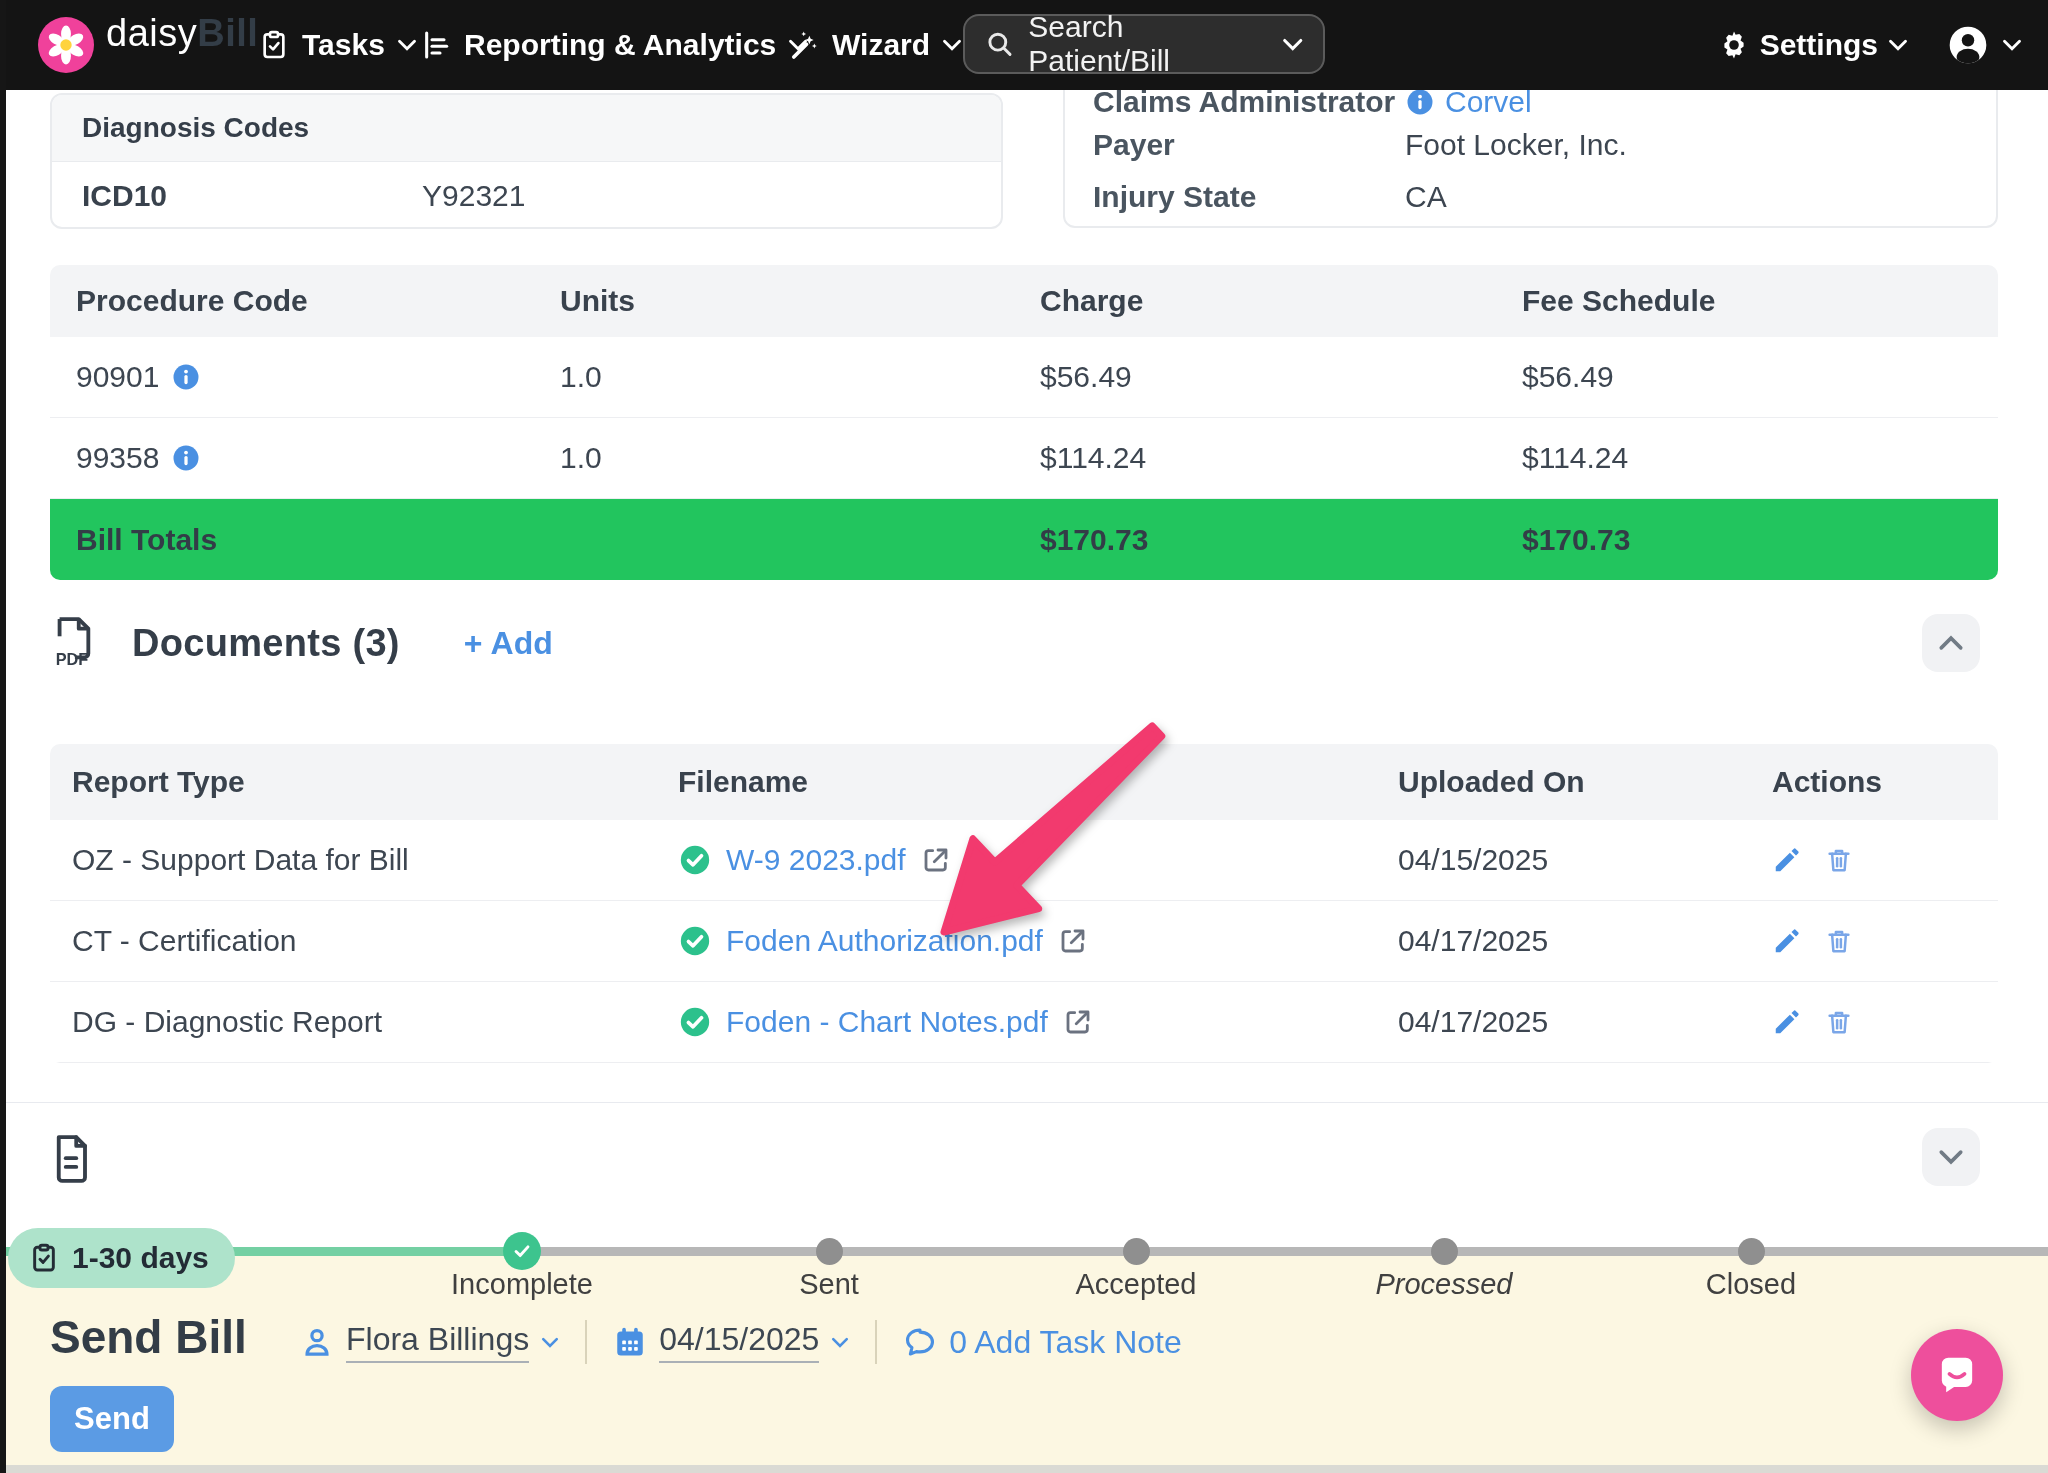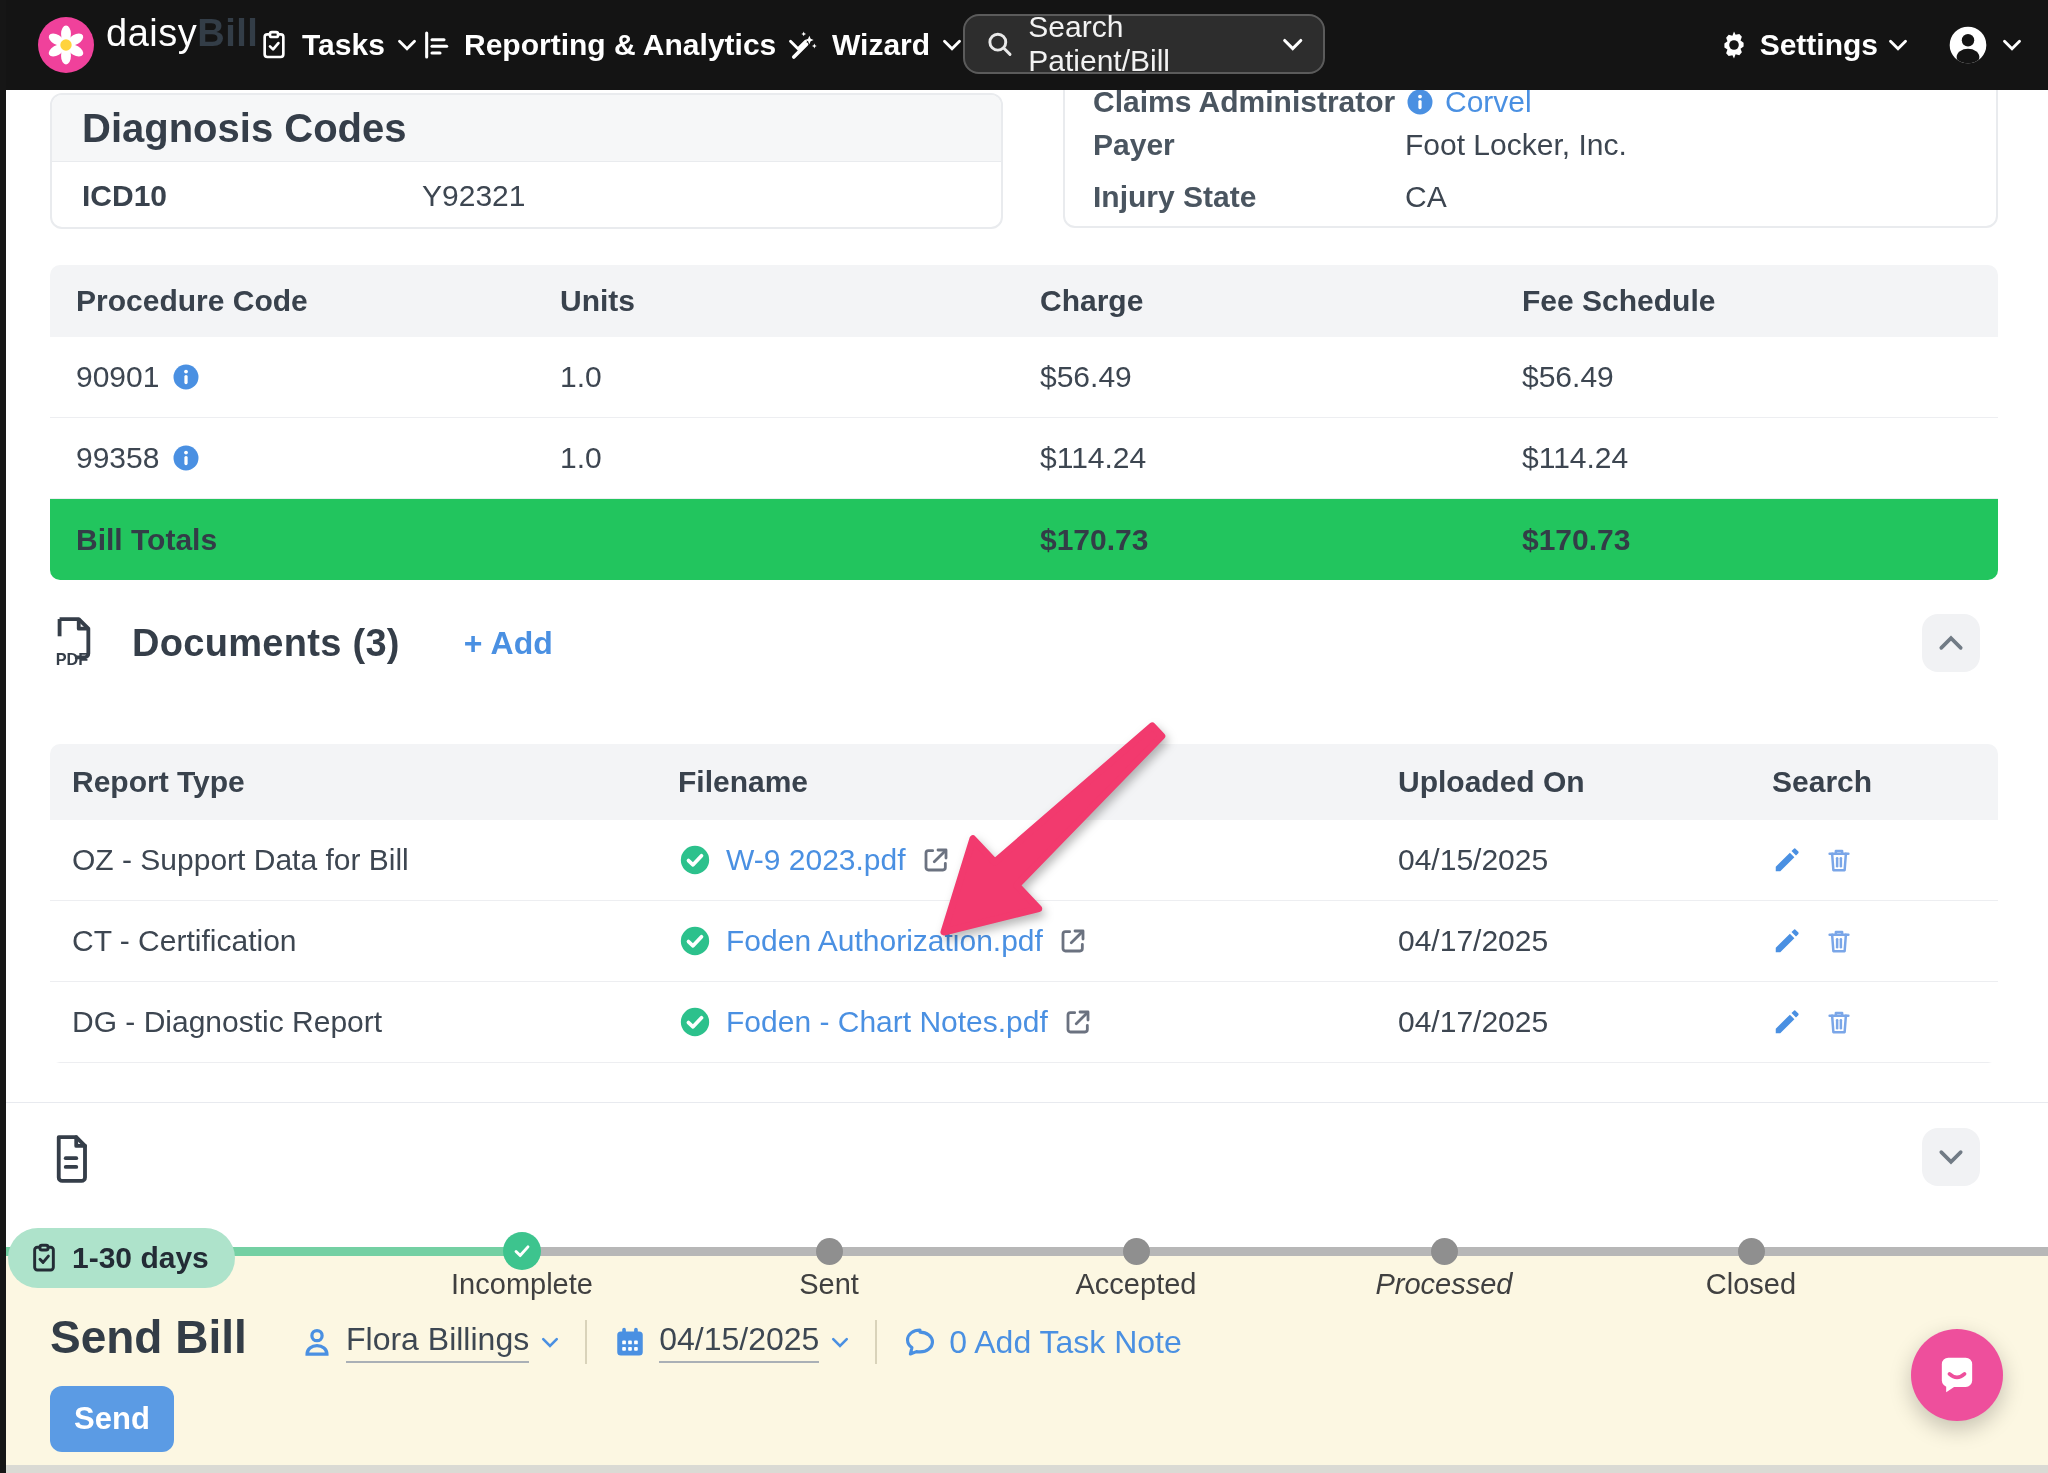"Diagnosis Codes" .diag-header { font-size: 40px -> 28px }
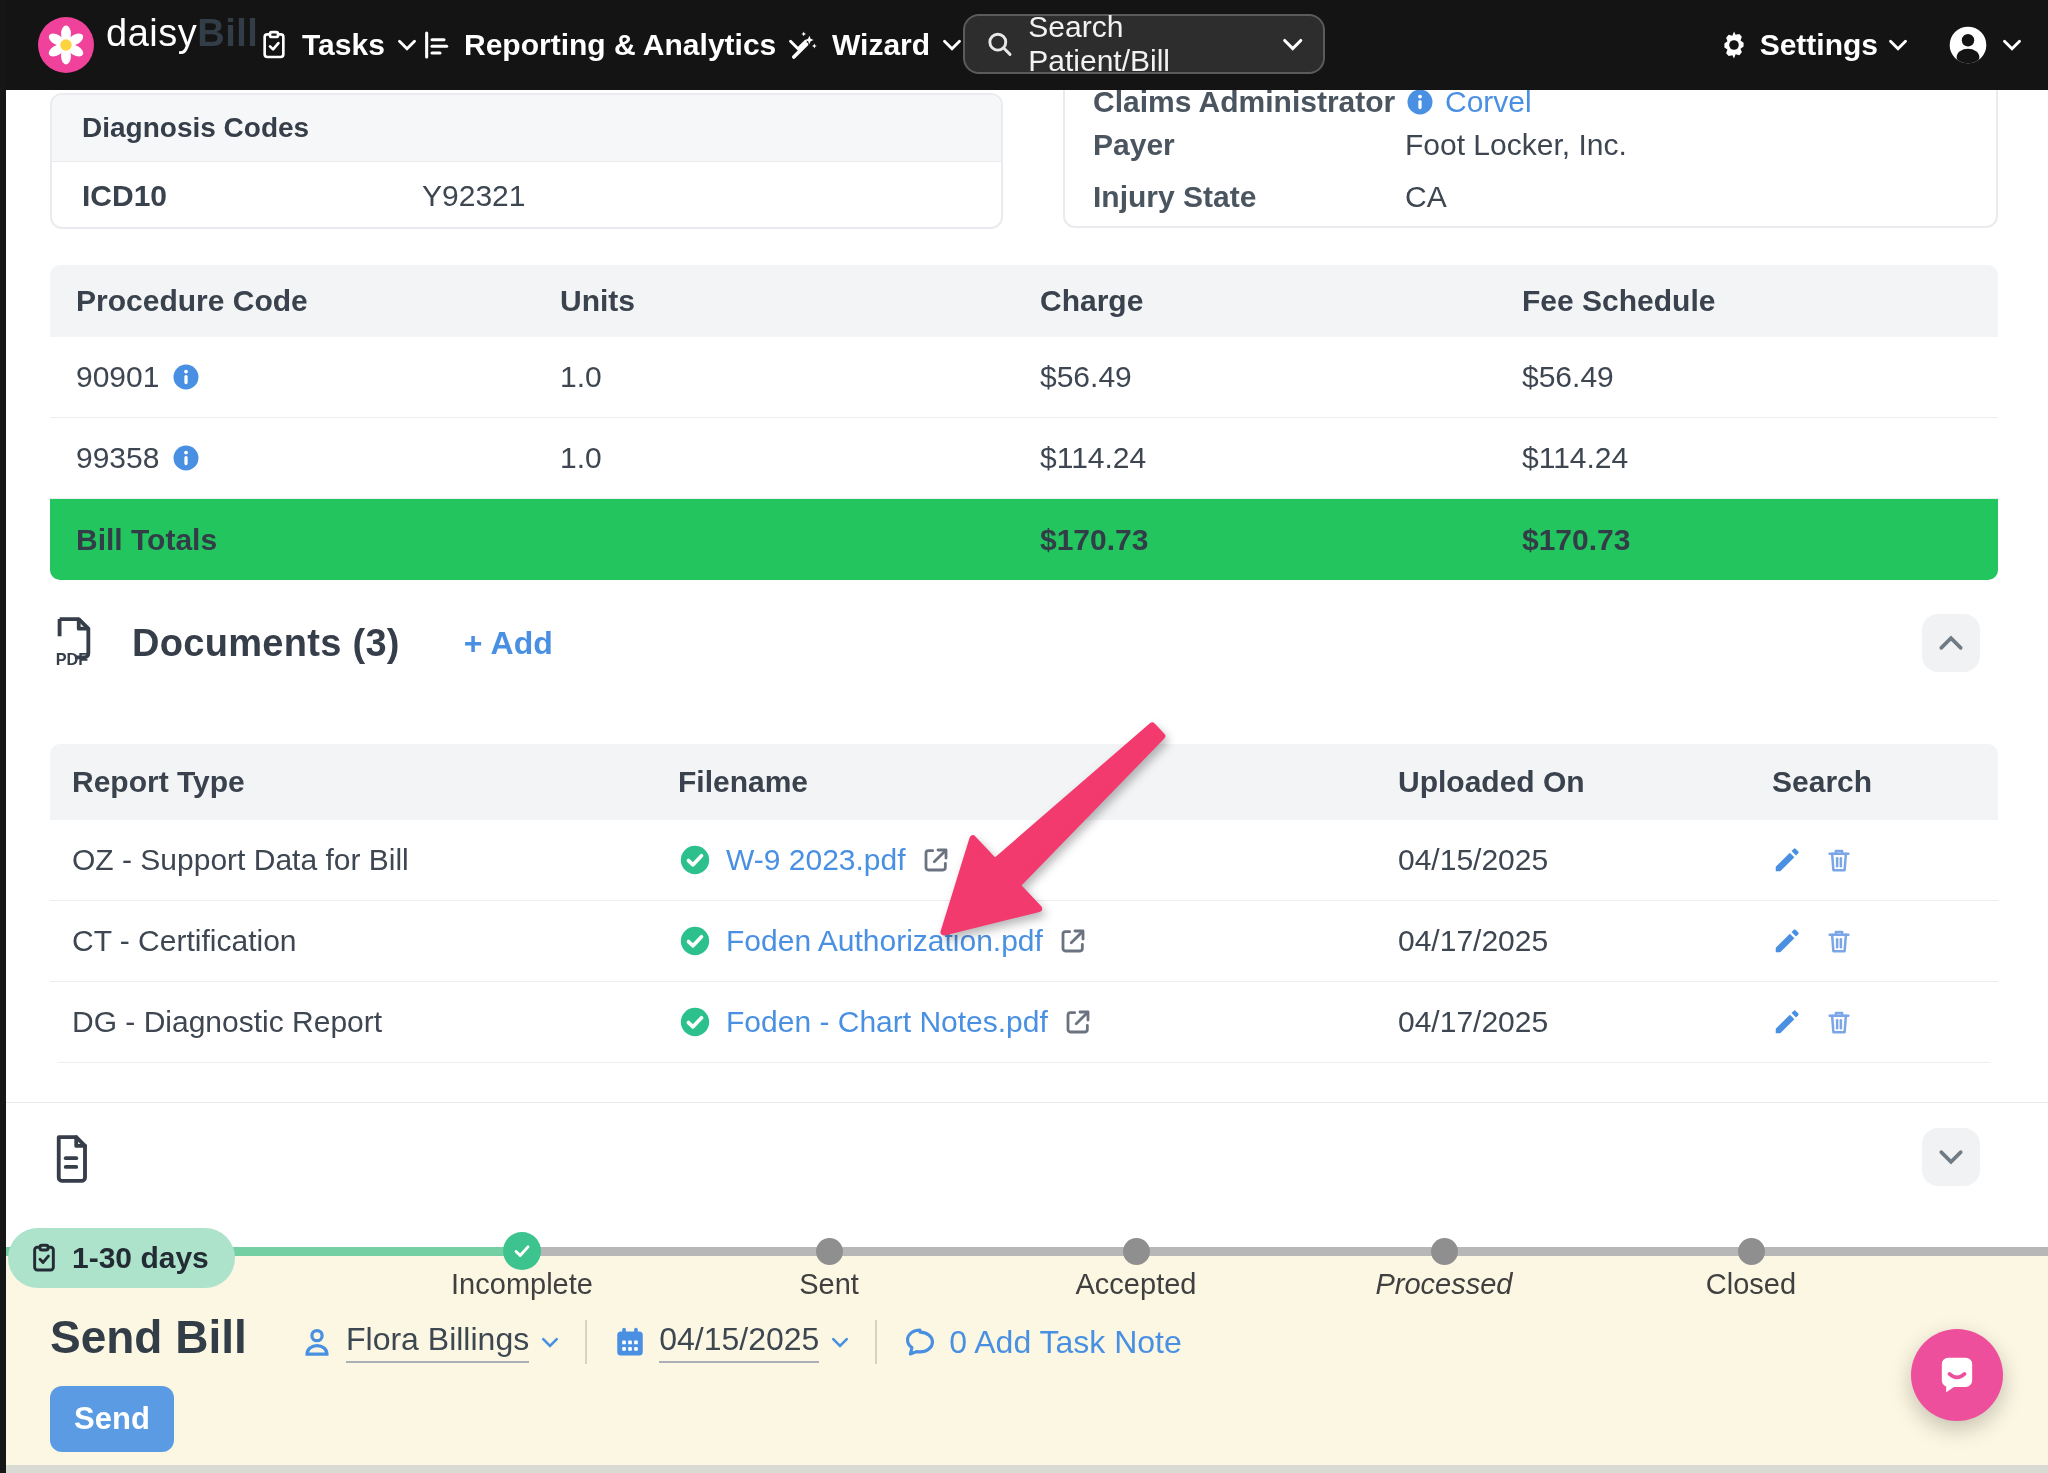"Search" span.cell { text: Search -> Actions }
